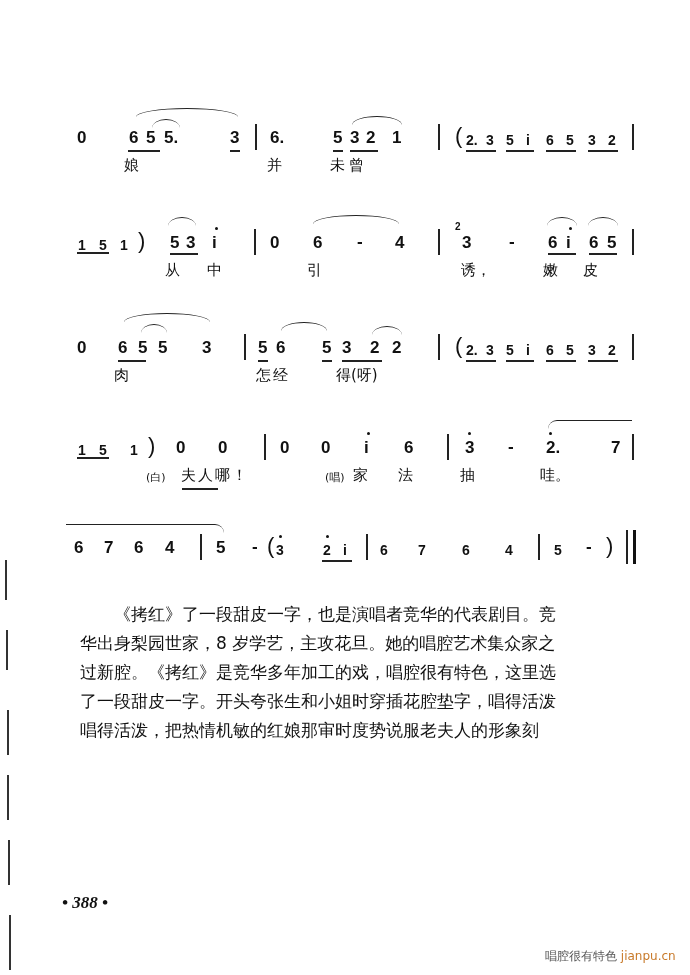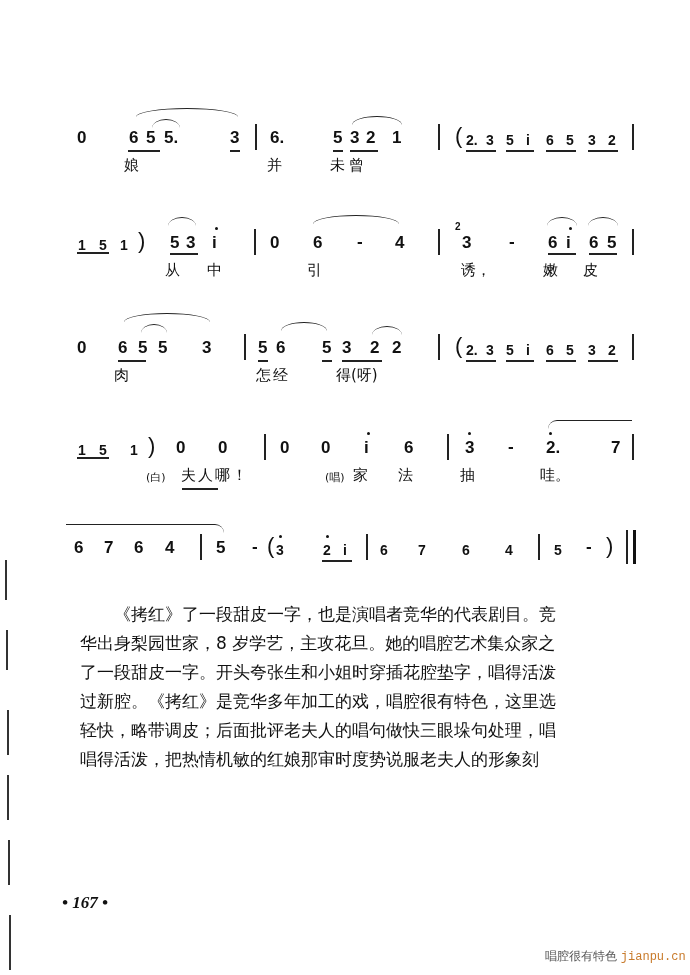"了一段甜皮一字。开头夸张生和小姐时穿插花腔垫字，唱得活泼" p { order: before "过新腔。《拷红》是竞华多年加工的戏，唱腔很有特色，这里选" -> after "过新腔。《拷红》是竞华多年加工的戏，唱腔很有特色，这里选" }
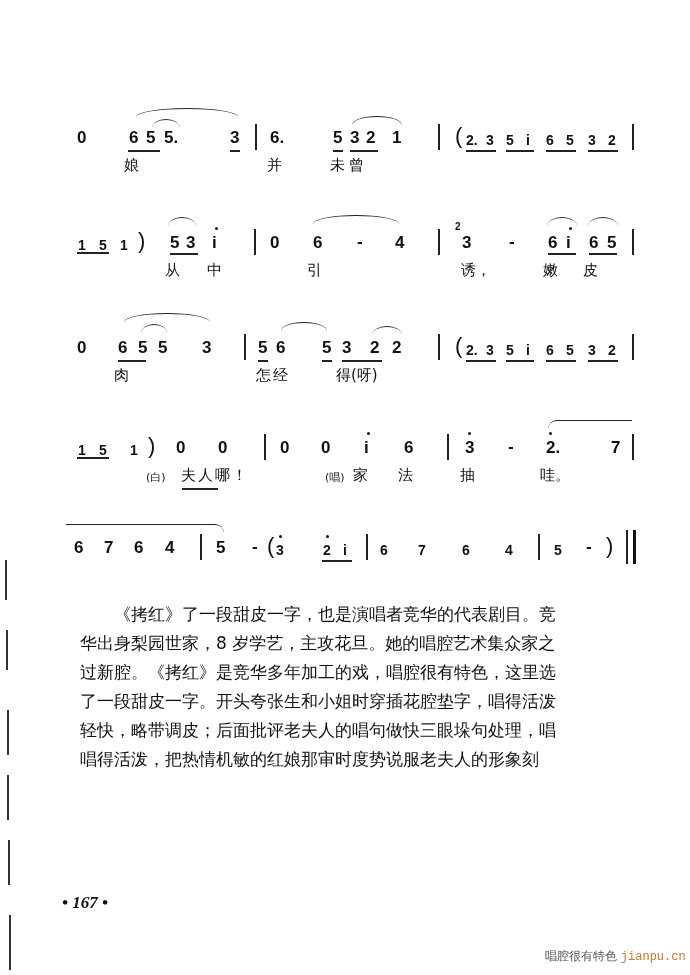"轻快，略带调皮；后面批评老夫人的唱句做快三眼垛句处理，唱" p { html: <p>轻快，略带调皮；后面批评老夫人的唱句做快三眼垛句处理，唱</p> -> none }
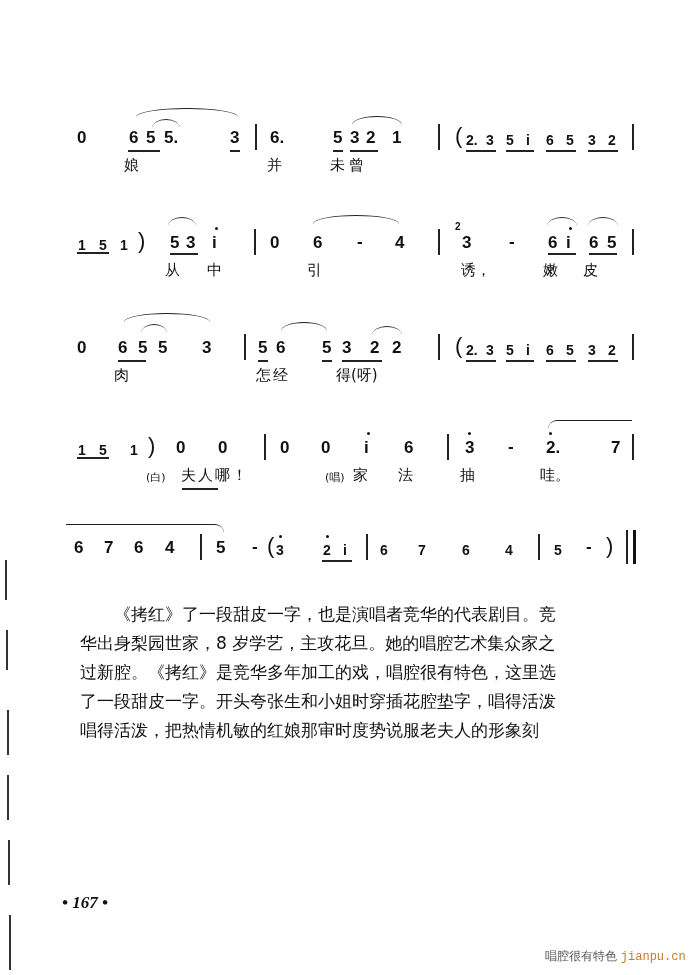"• 167 •" div.page-number { text: 167 -> 388 }
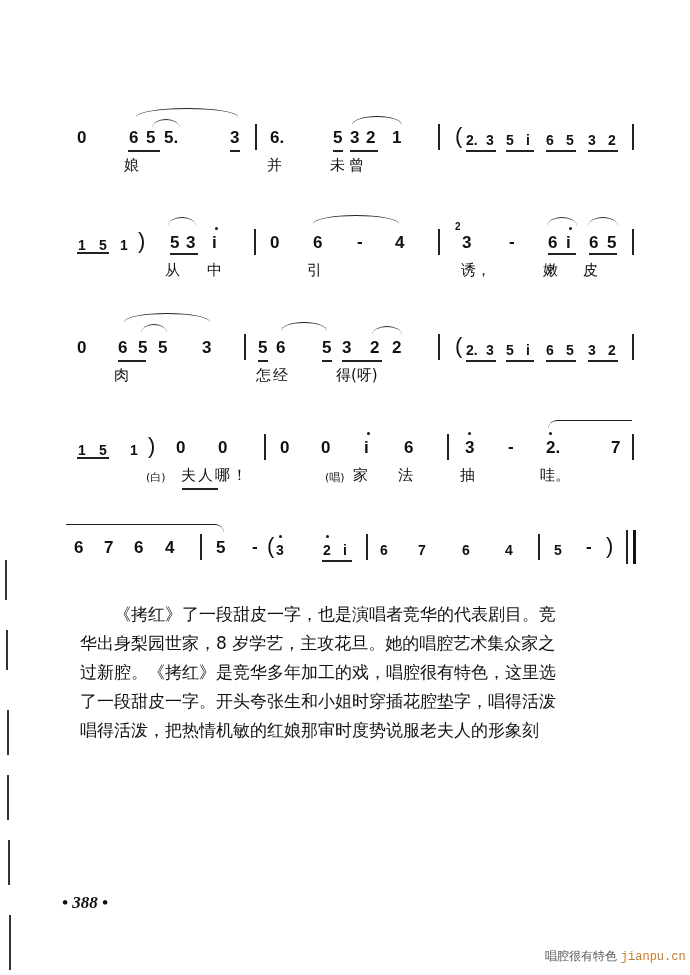"jianpu.cn" .watermark .site { font-family: Liberation Mono, monospace -> none }
